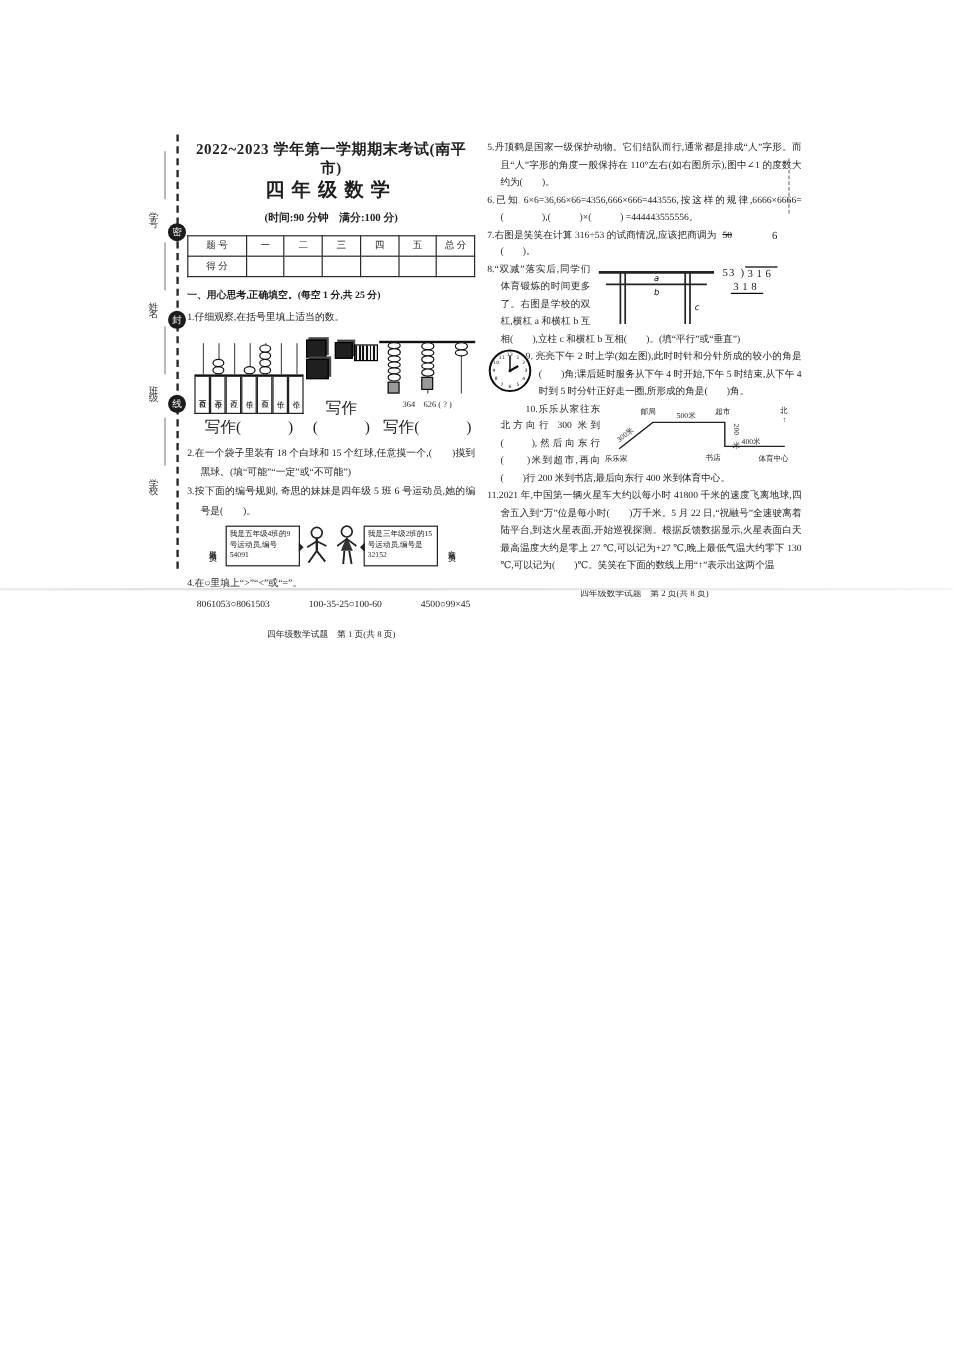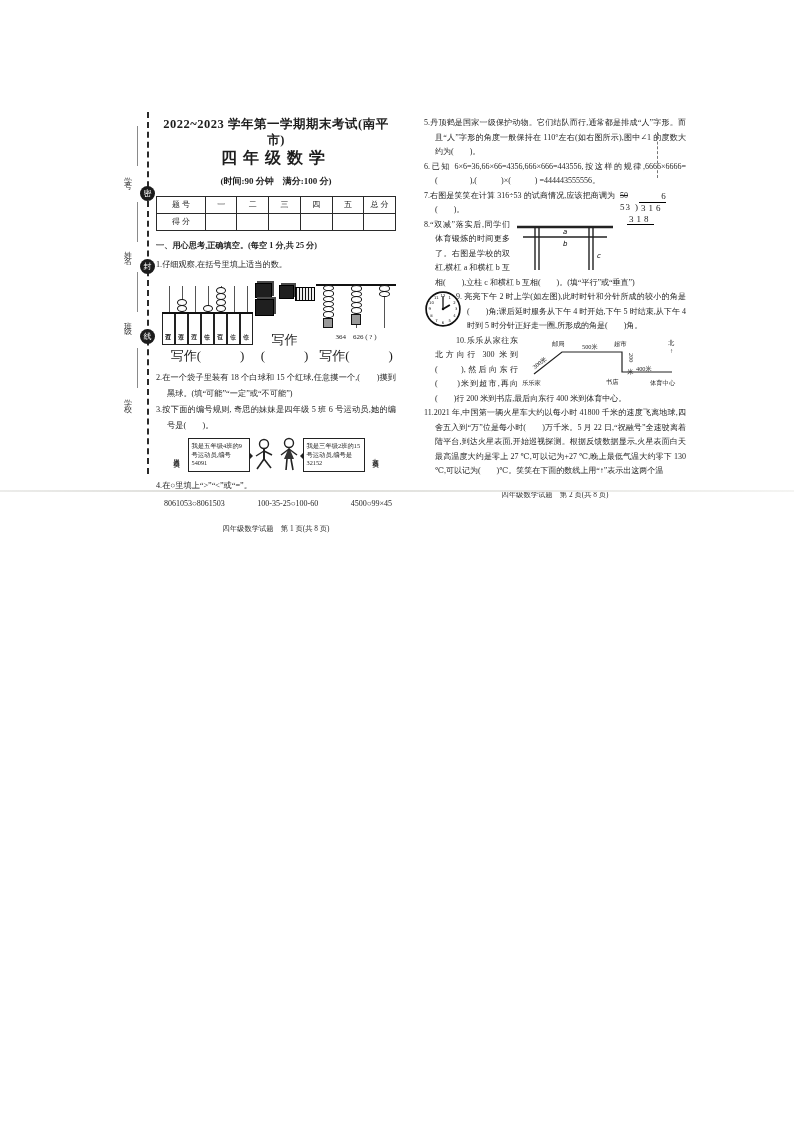"5.丹顶鹤是国家一级保护动物。它们结队而行,通常都是排成“人”字形。而且“人”字" .col-right { left: 424px -> 406px }
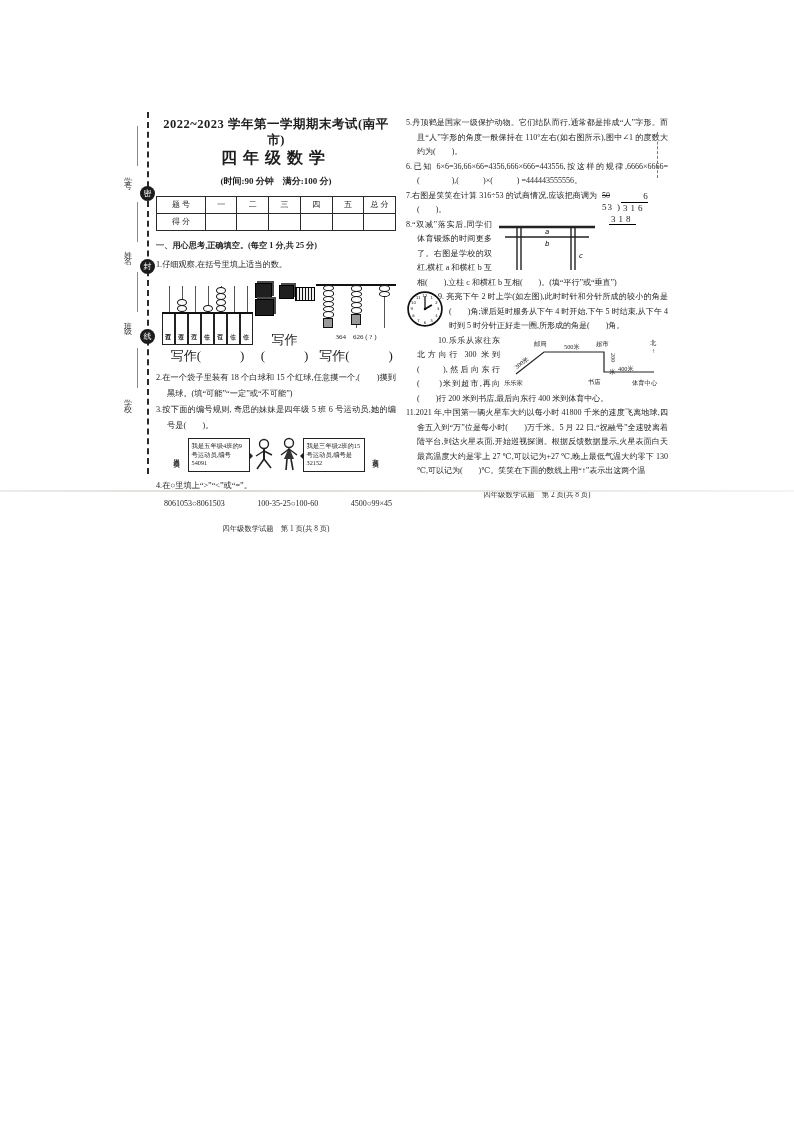"53" .div-row { margin-top: none -> 20px }
